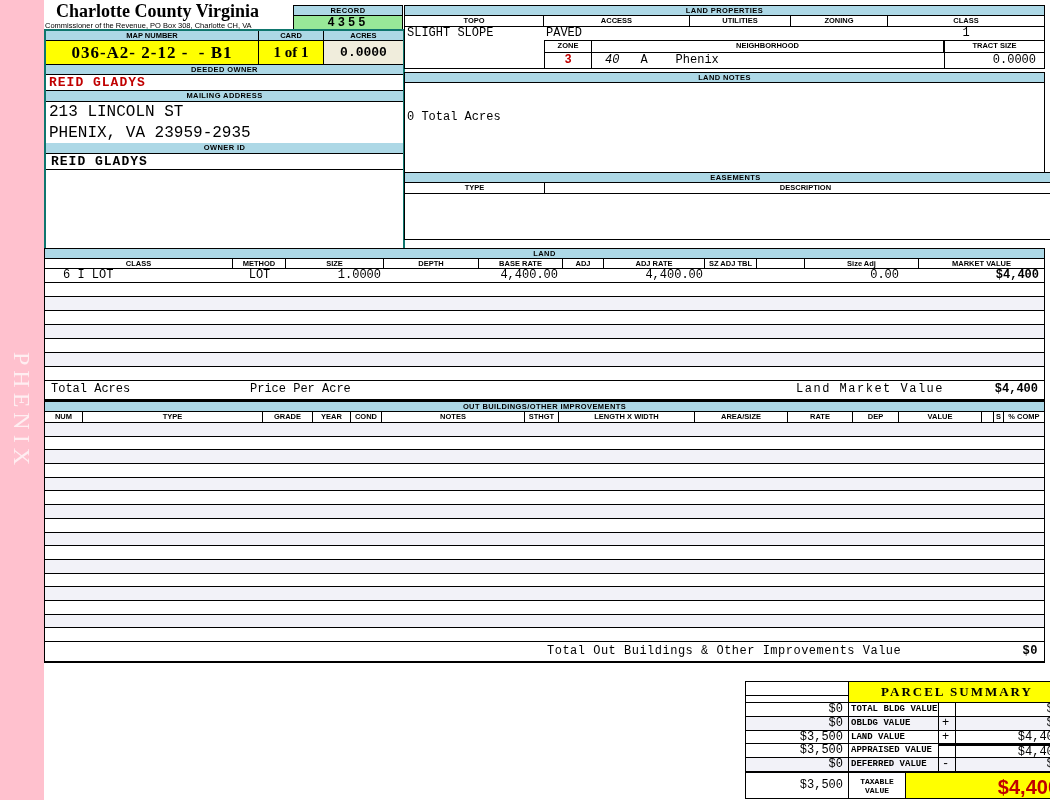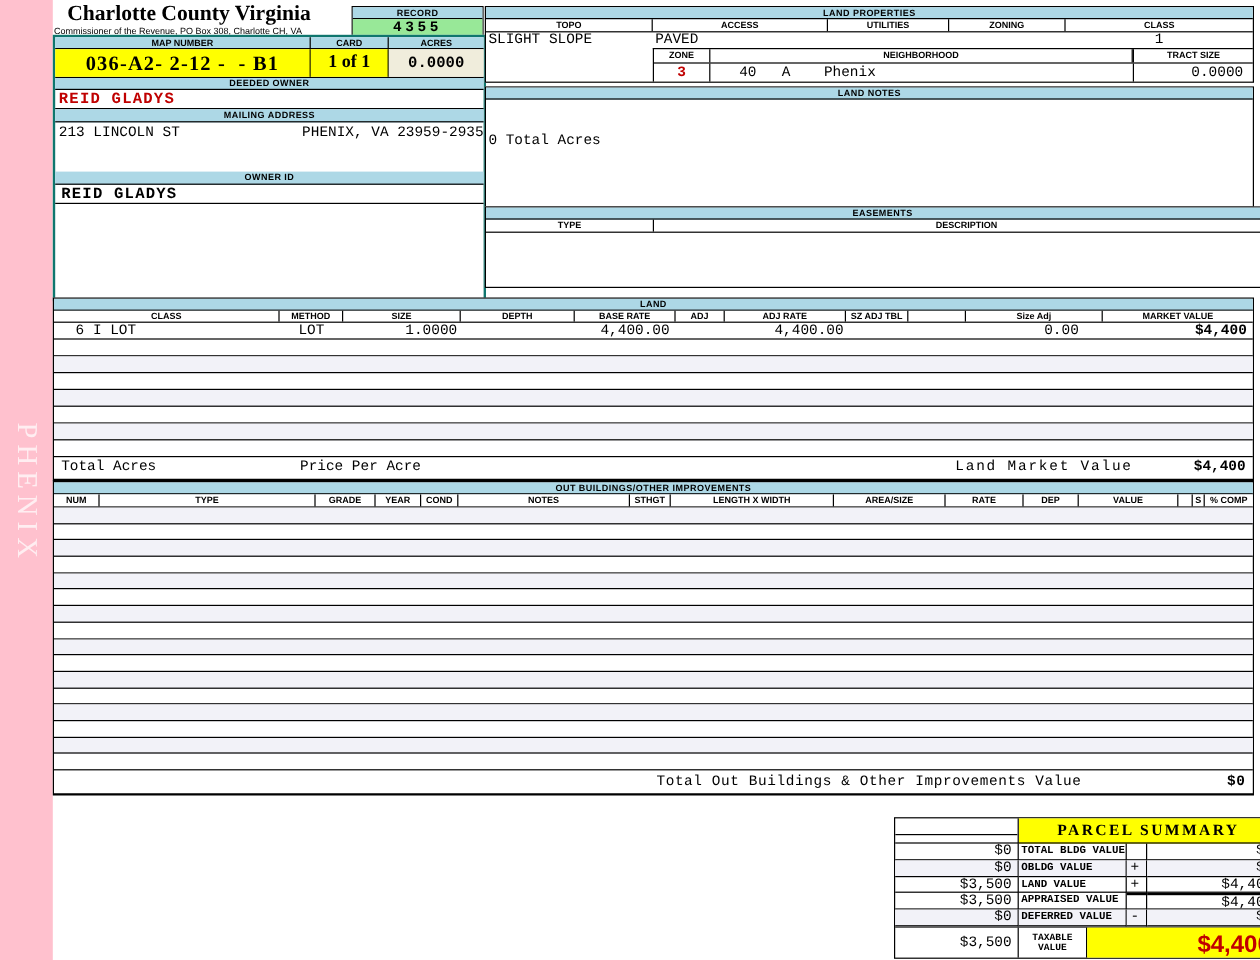"40" span { font-style: none -> italic; margin-left: 24px -> 13px }
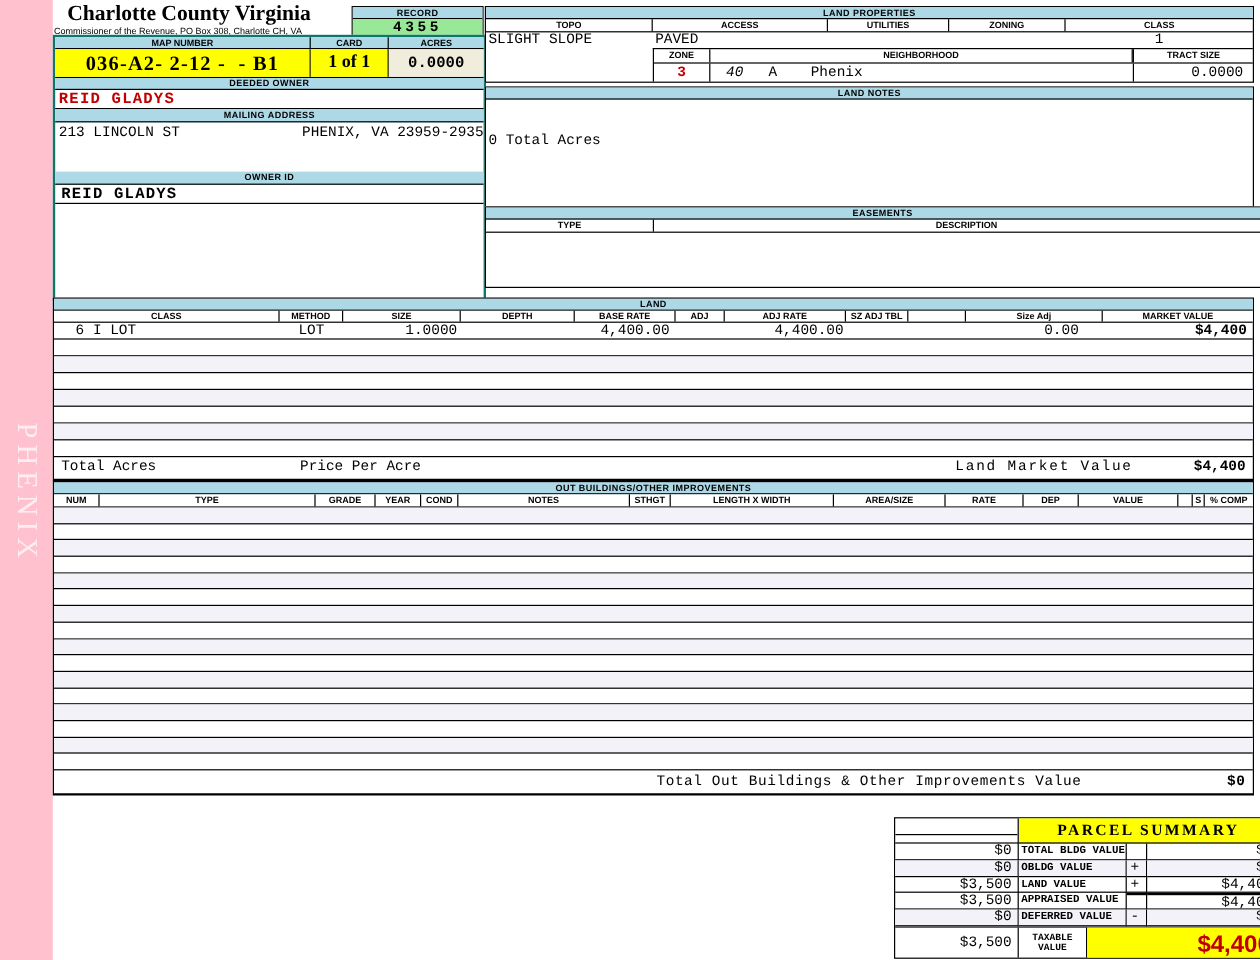"213 LINCOLN ST" .addr { flex-direction: row -> column; font-size: 12px -> 16px }
